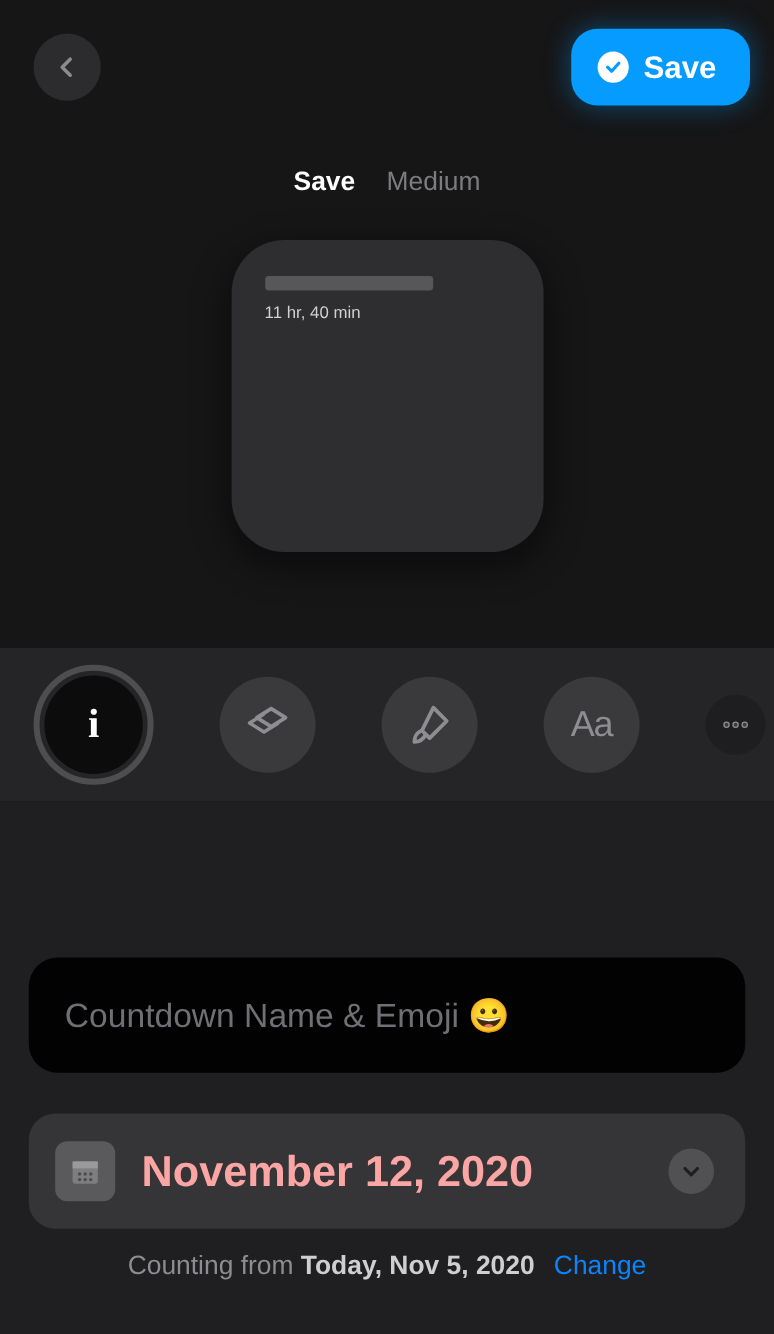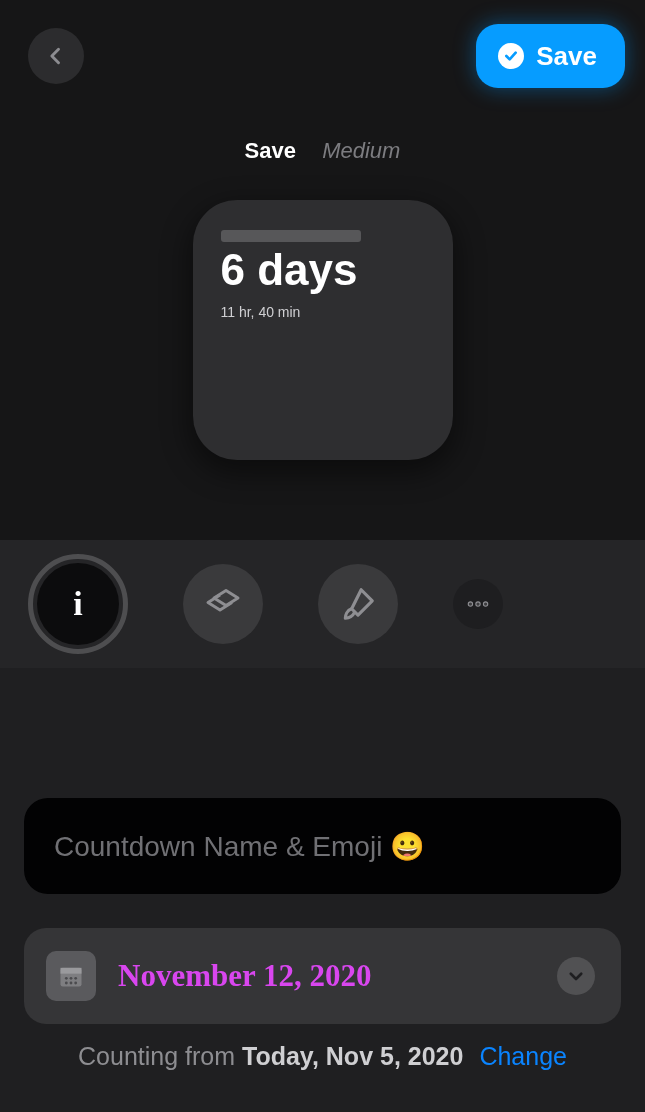"Medium" .size-tabs .inactive { font-style: italic -> none }
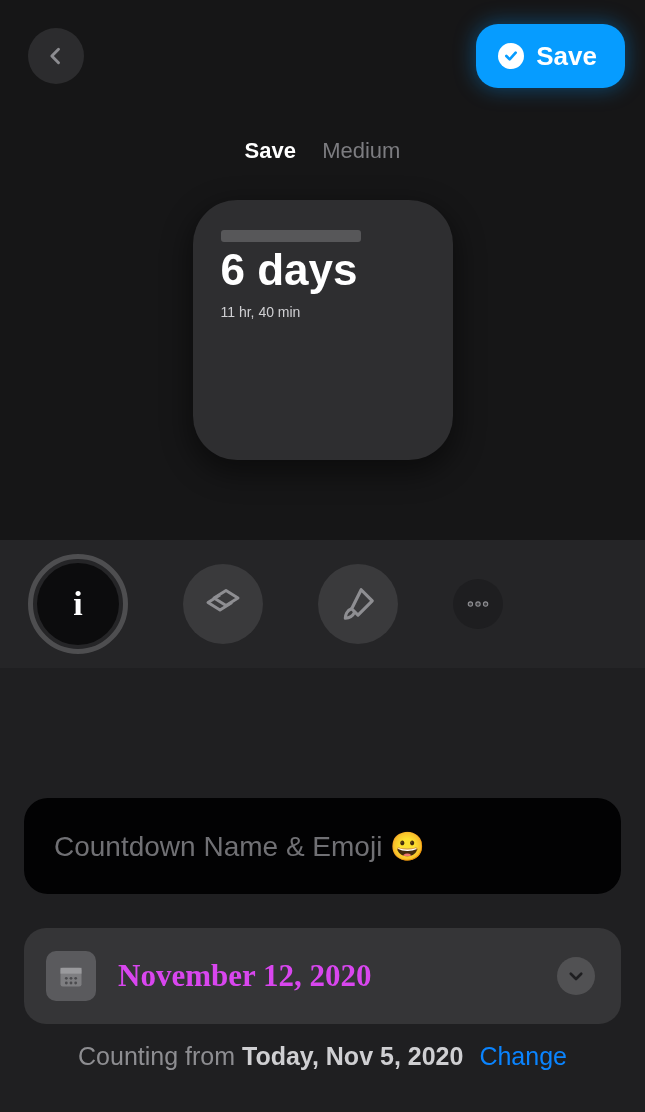"6 days" div.days { html: <div>6 days</div> -> none }
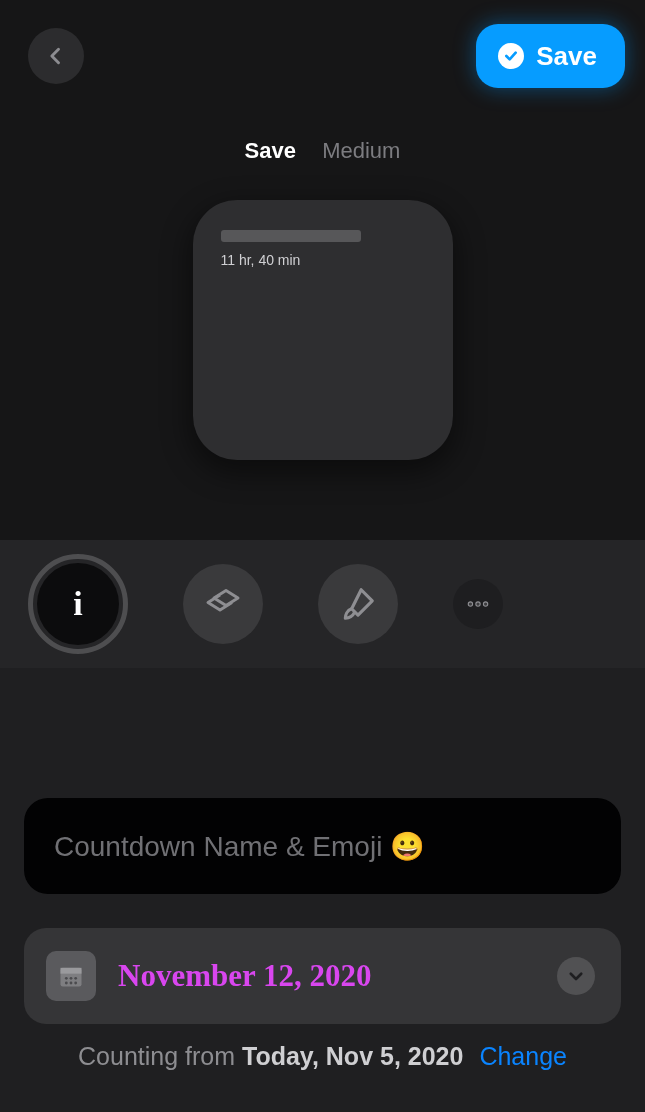"Aa" div.tool-btn { html: none -> <div> <span>Aa</span> </div> }
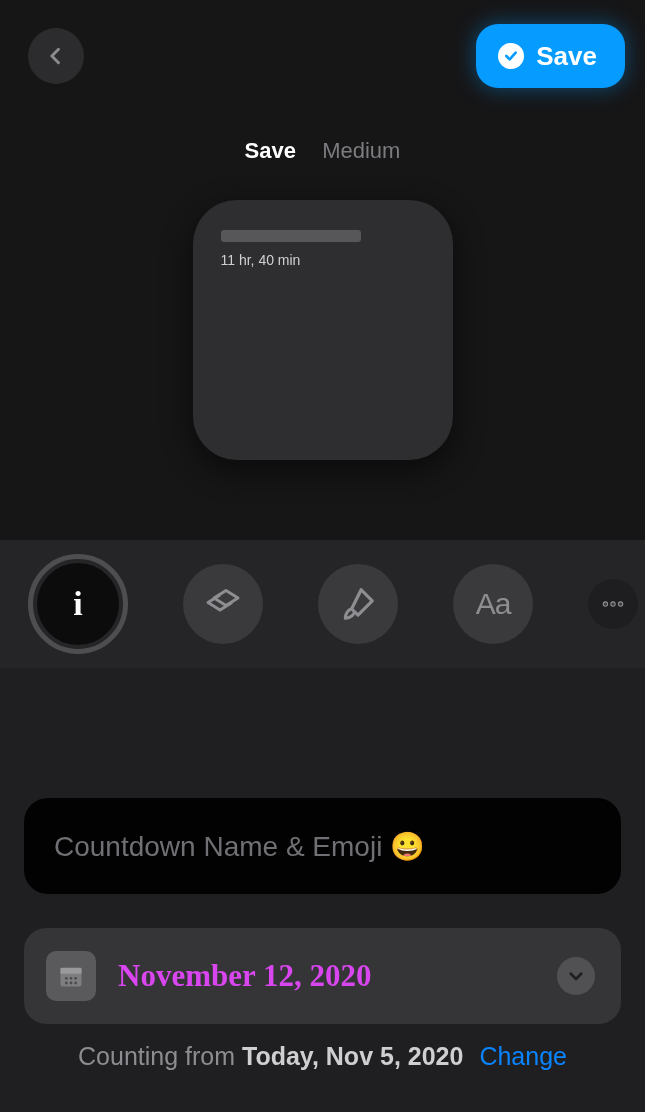"November 12, 2020" .date-row .date-text { color: #d946ef -> #fca5a5; font-family: Liberation Serif, serif -> none; font-size: 31px -> 36px }
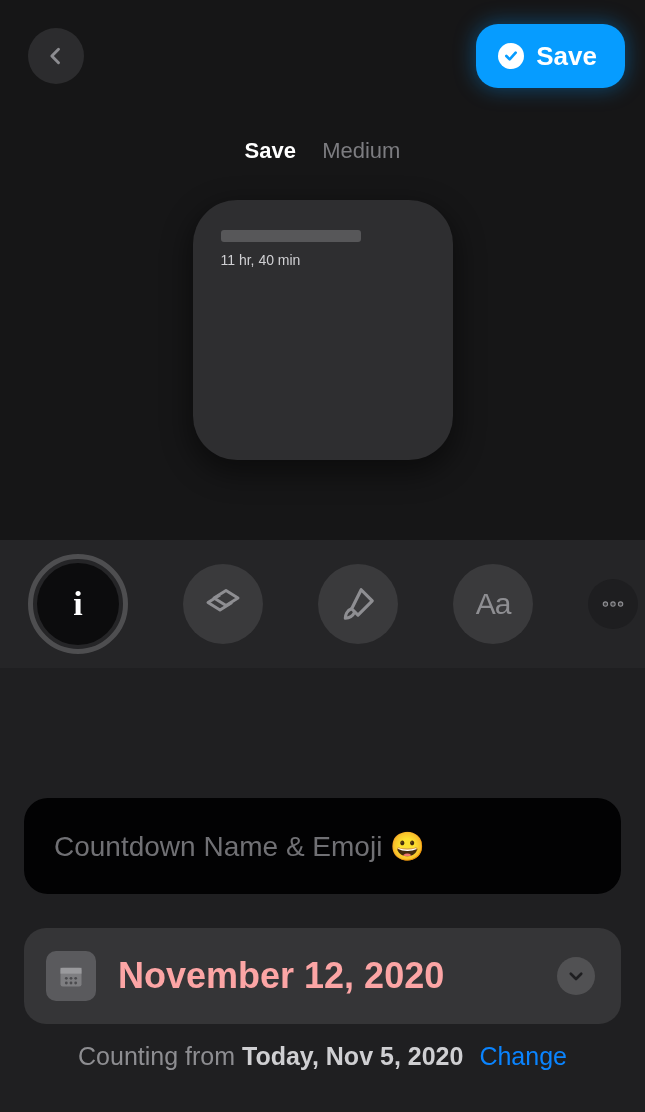"Counting from Today, Nov 5," .counting-line { font-size: 25px -> 22px }
